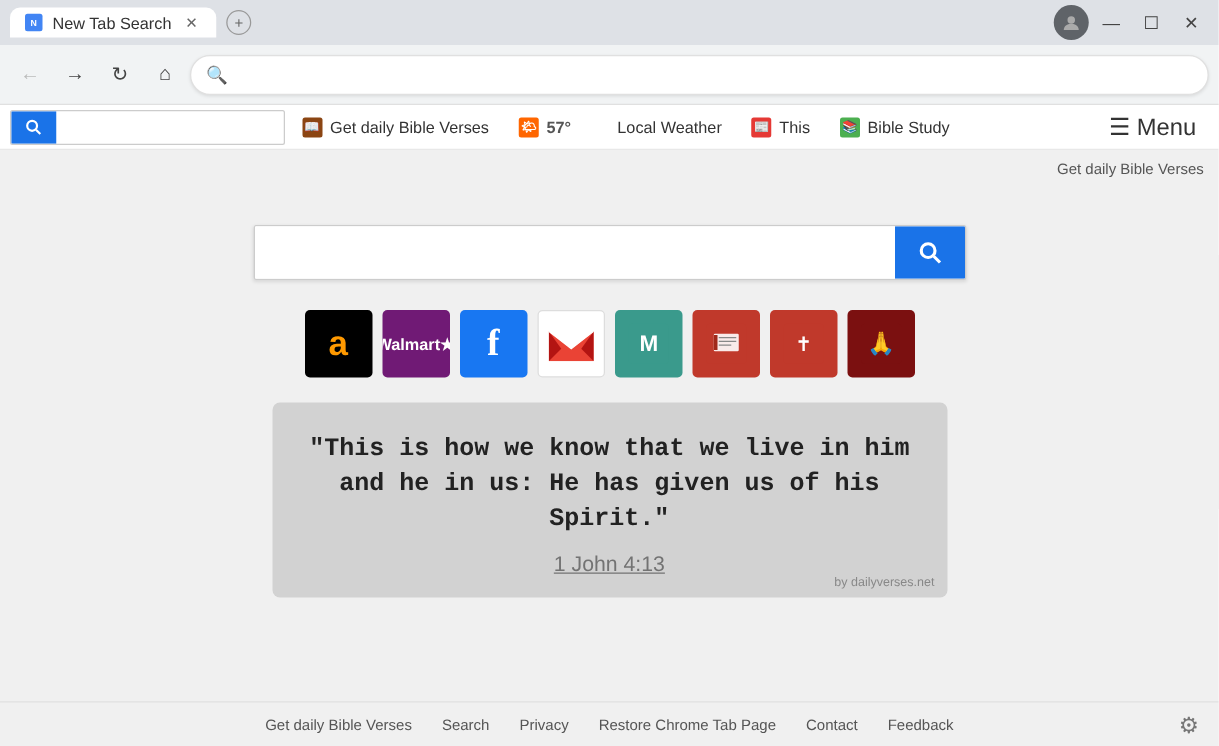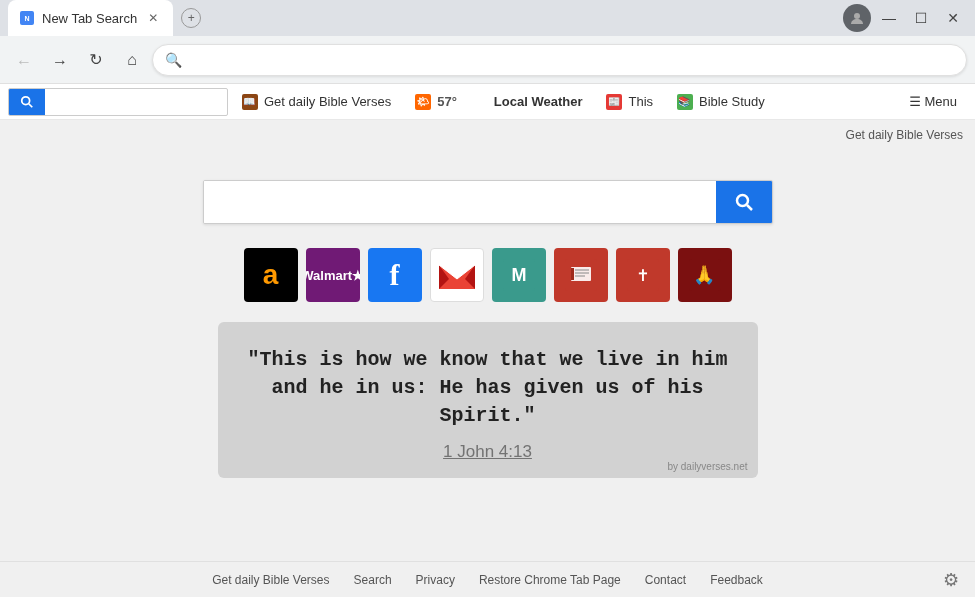"New Tab Search" .tab { height: 37px -> 24px }
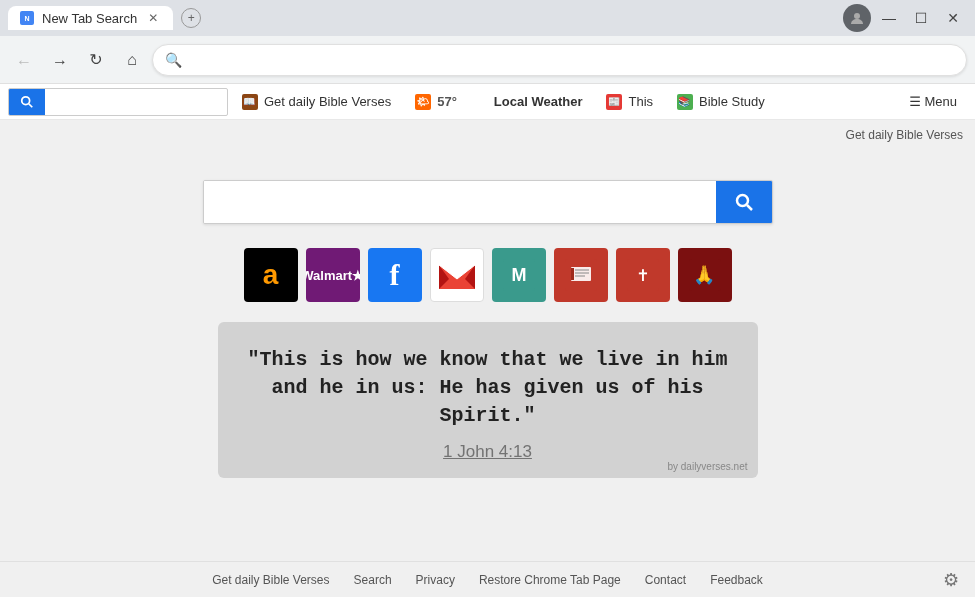"Local Weather" span { font-weight: bold -> normal }
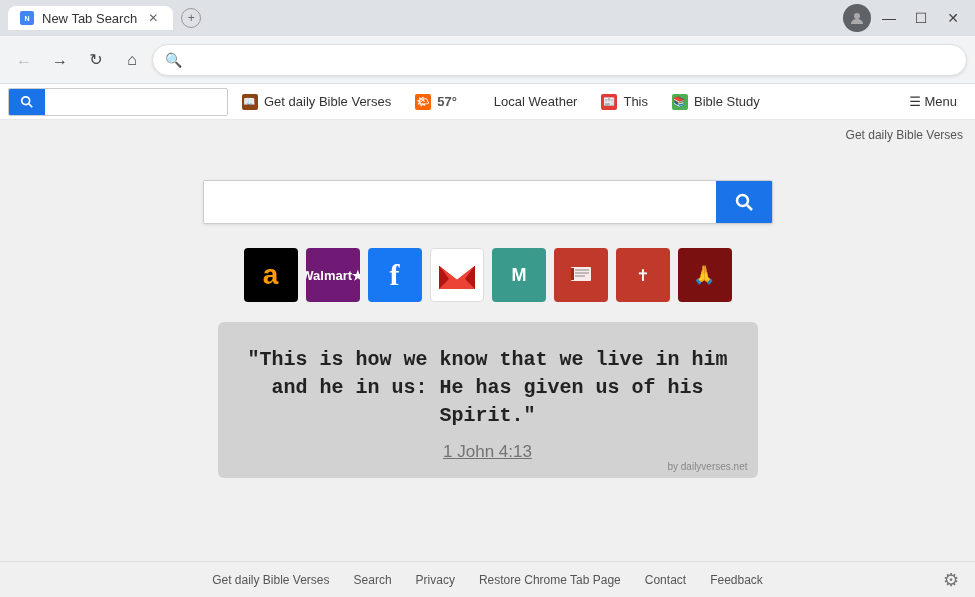"☰ Menu" .menu-btn { font-size: 13px -> 19px }
